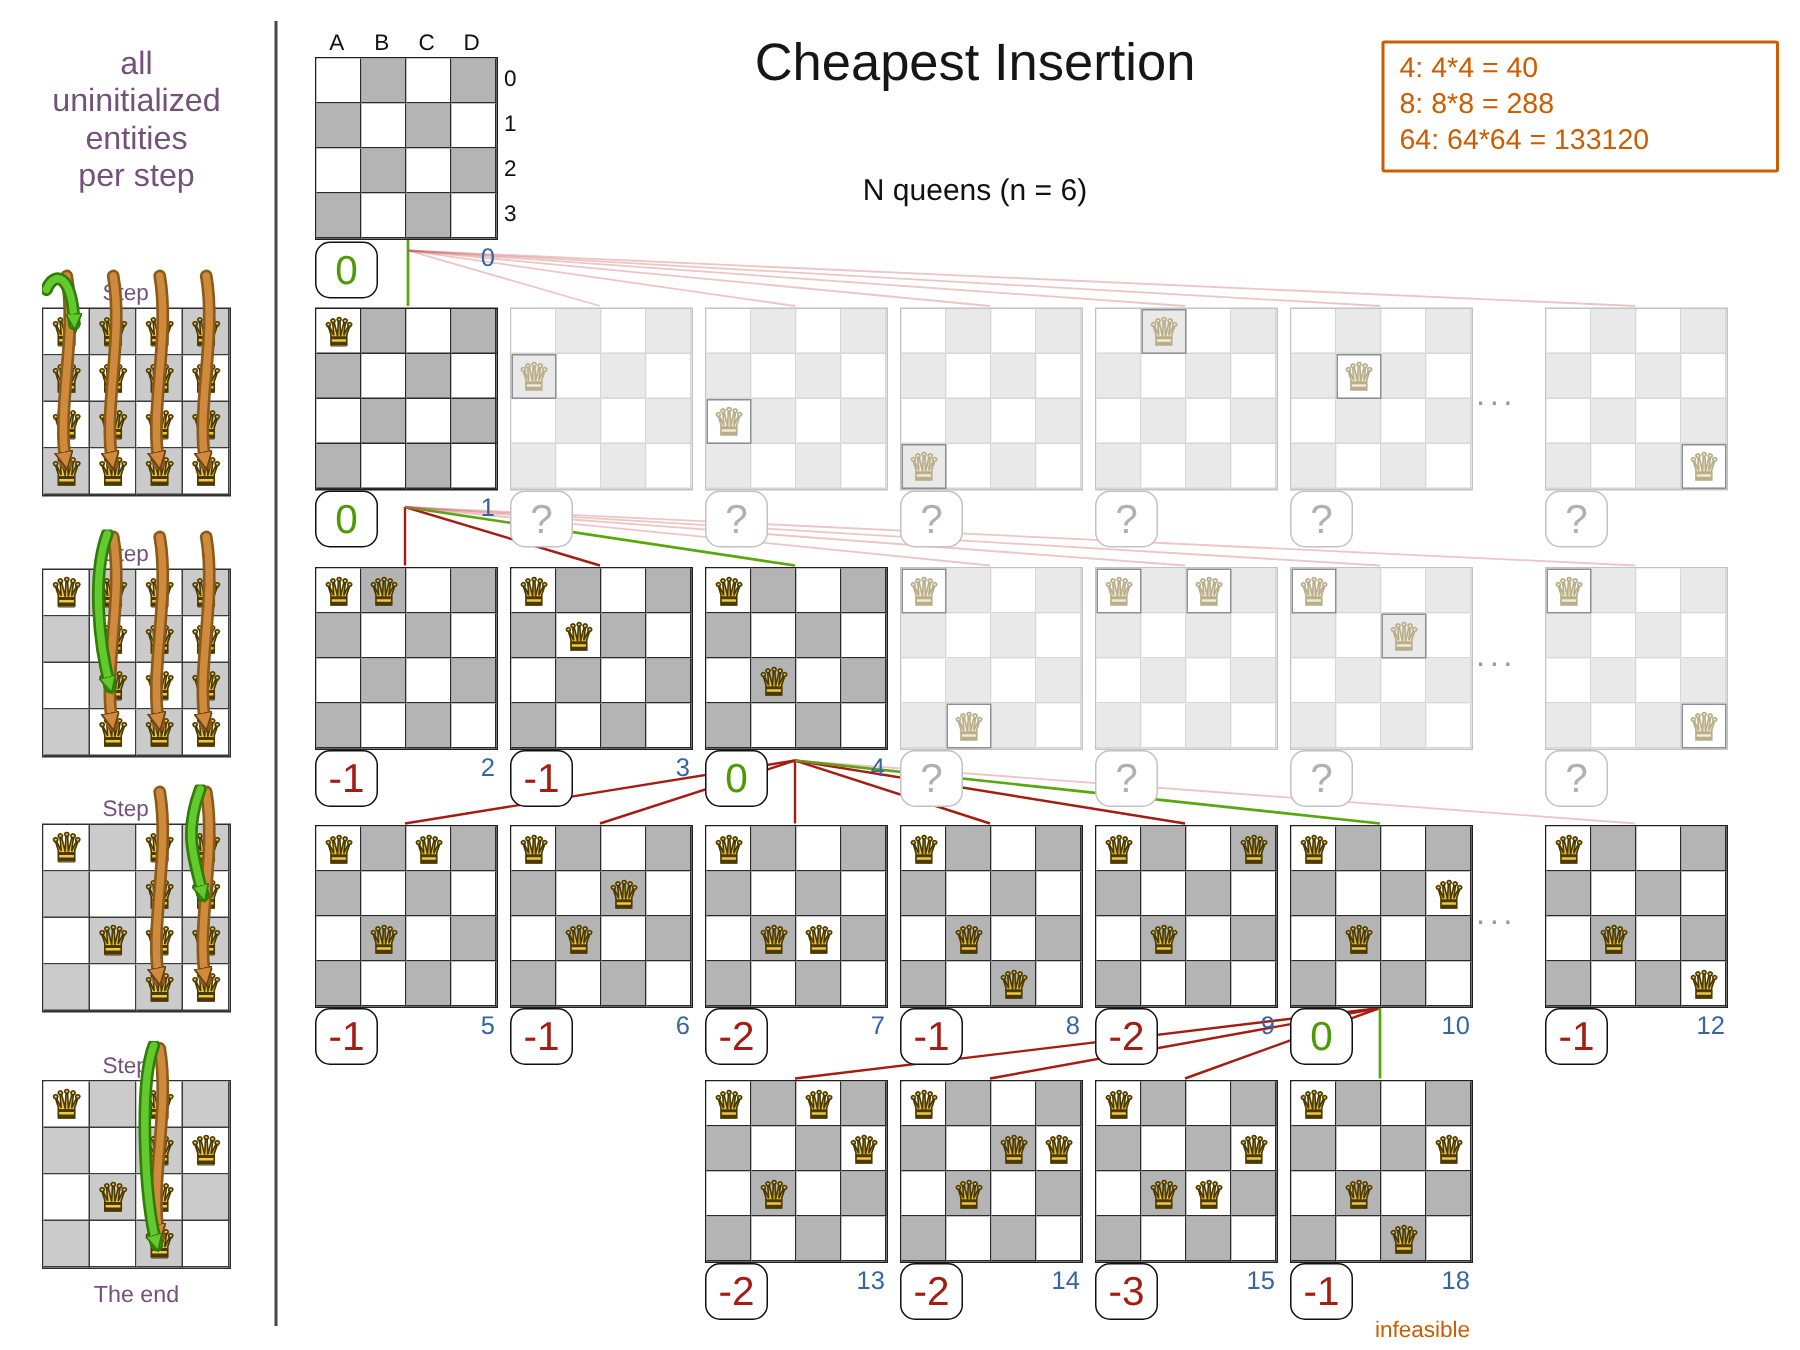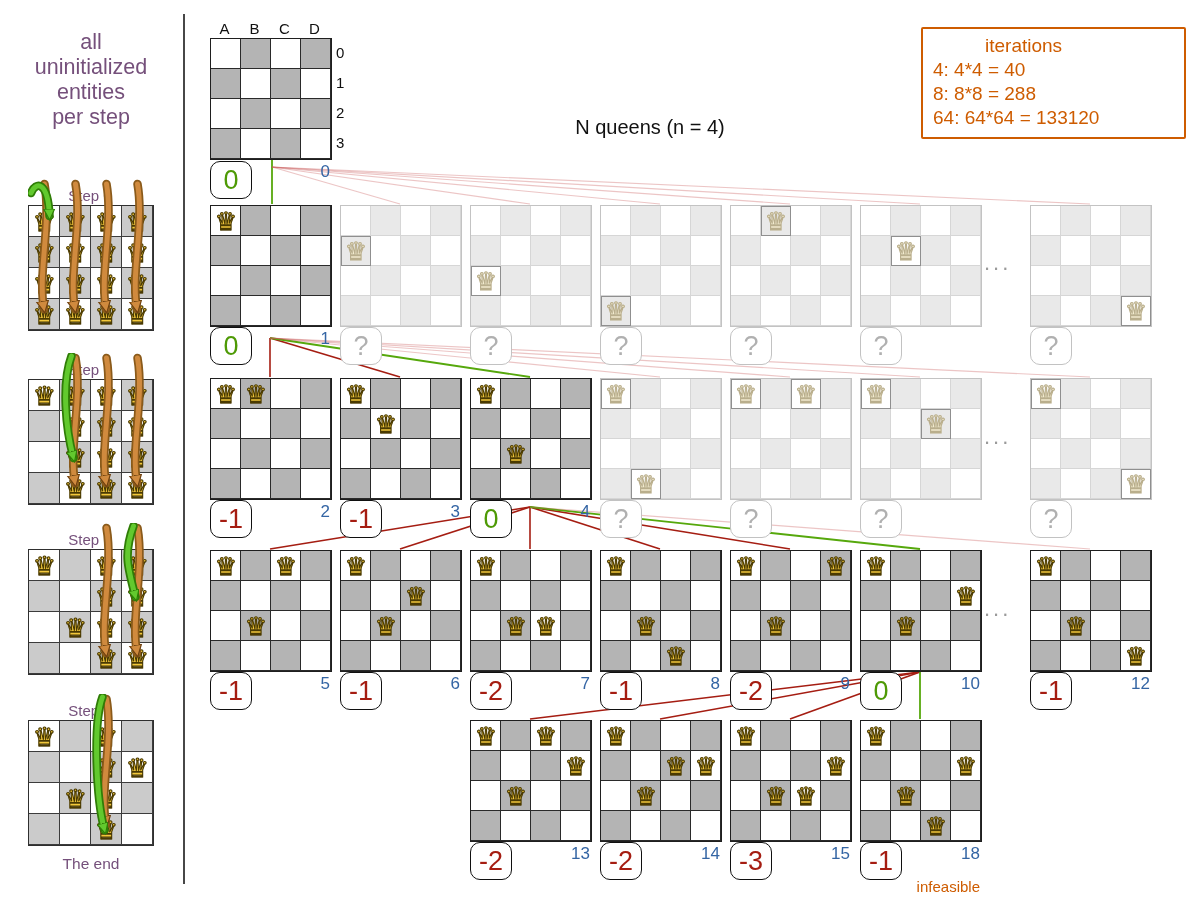"Cheapest Insertion" div.titleline { html: none -> <div>Cheapest Insertion</div> }
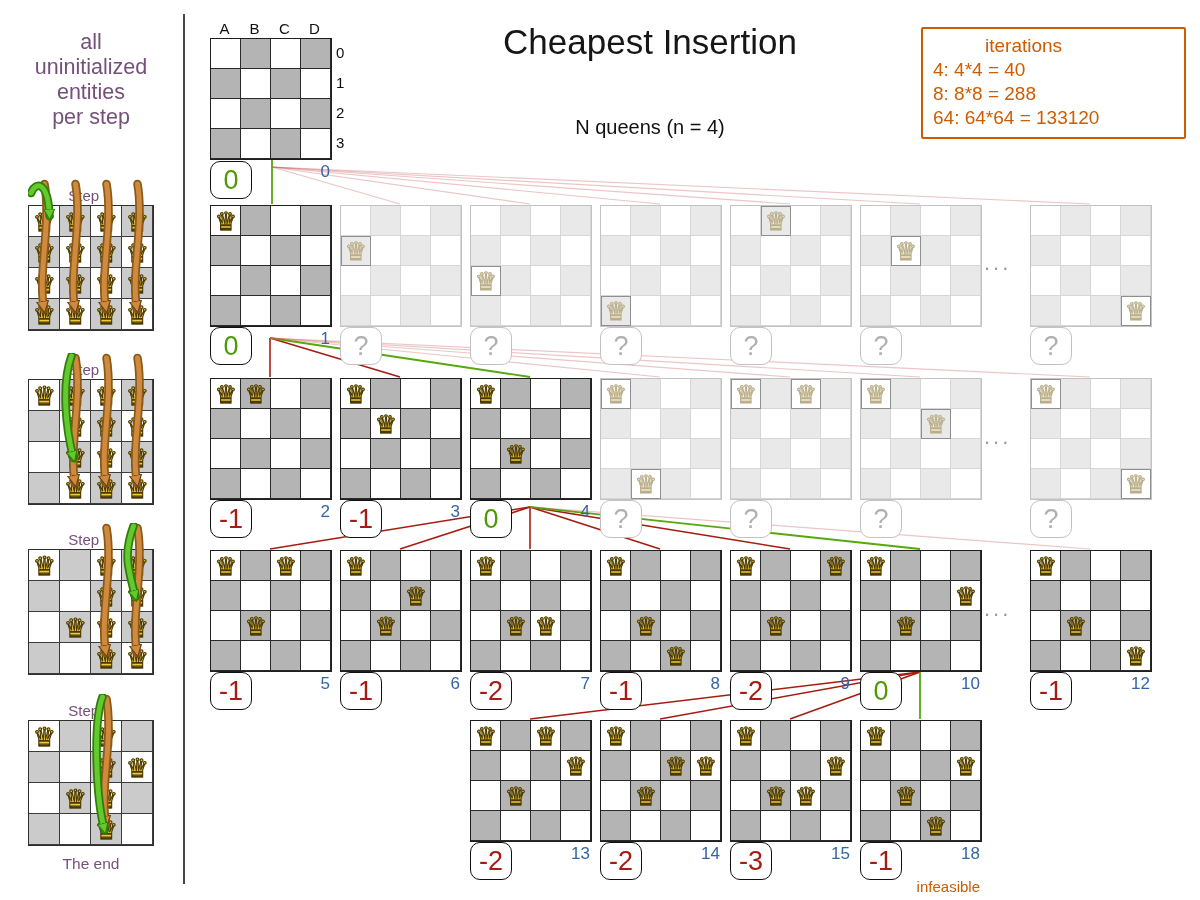"iterations" div.nb-indent { html: <div>iterations</div> -> none }
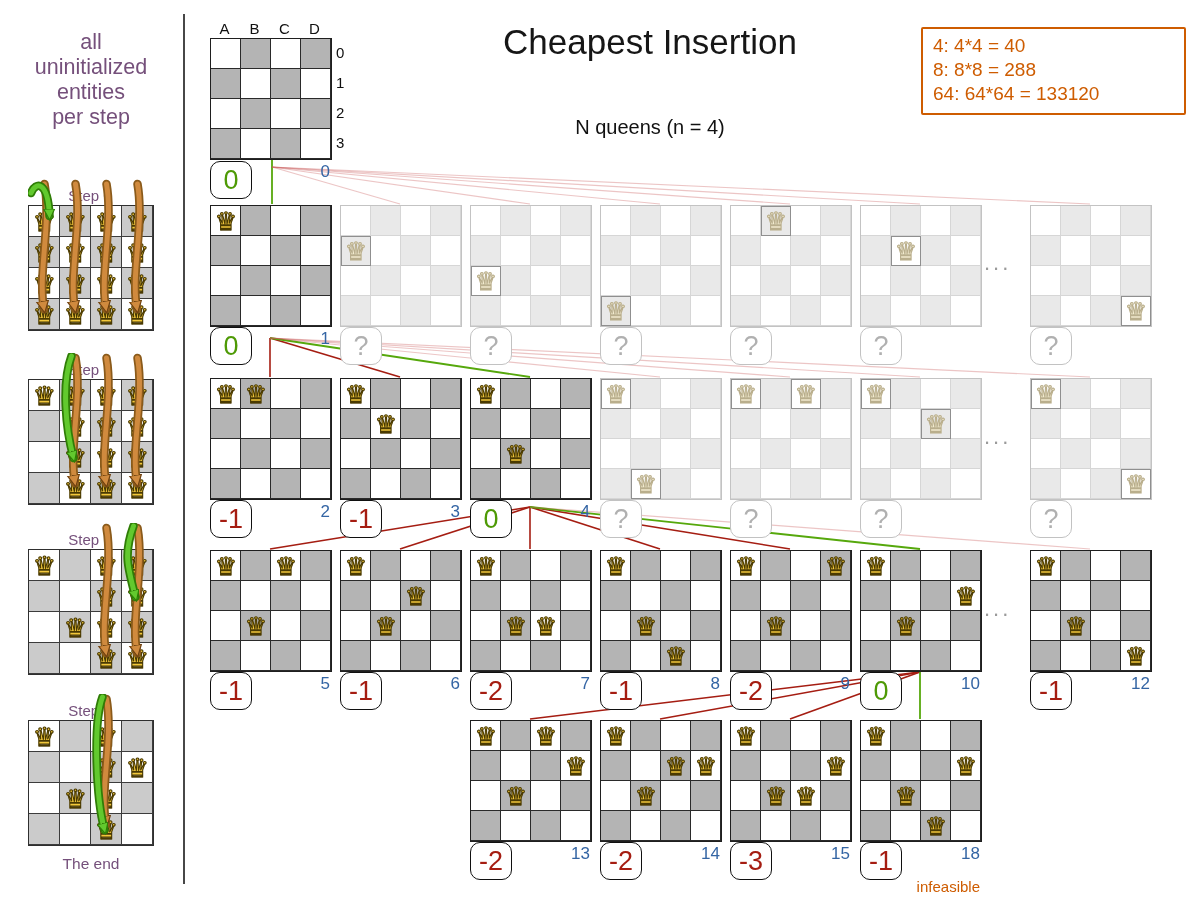"N queens (n = 4)" div.subtitle { text: 4 -> 6 }
